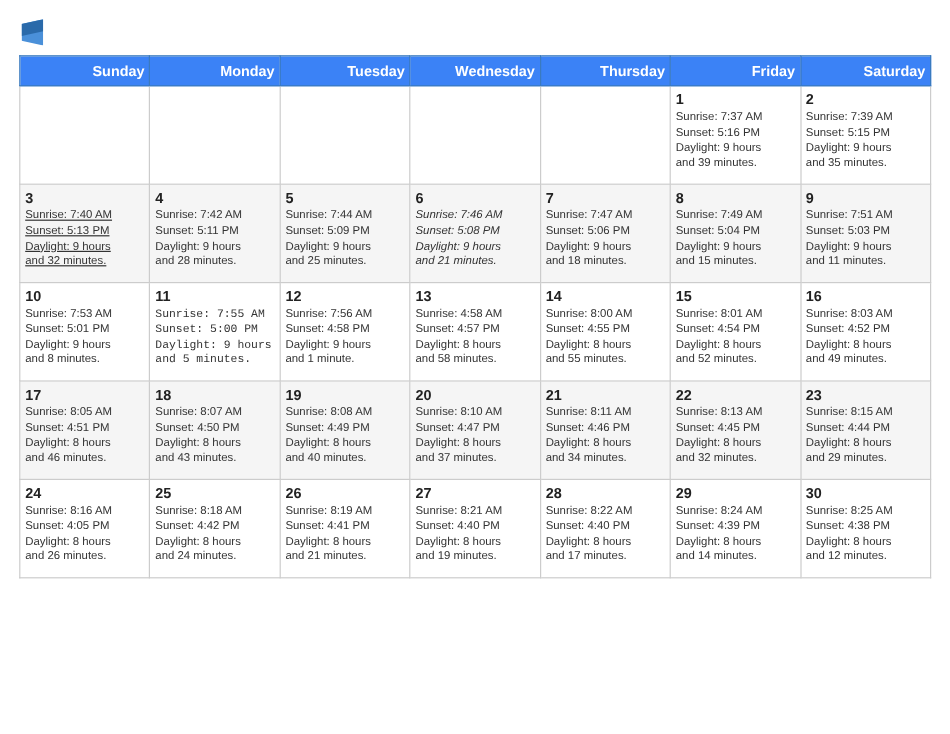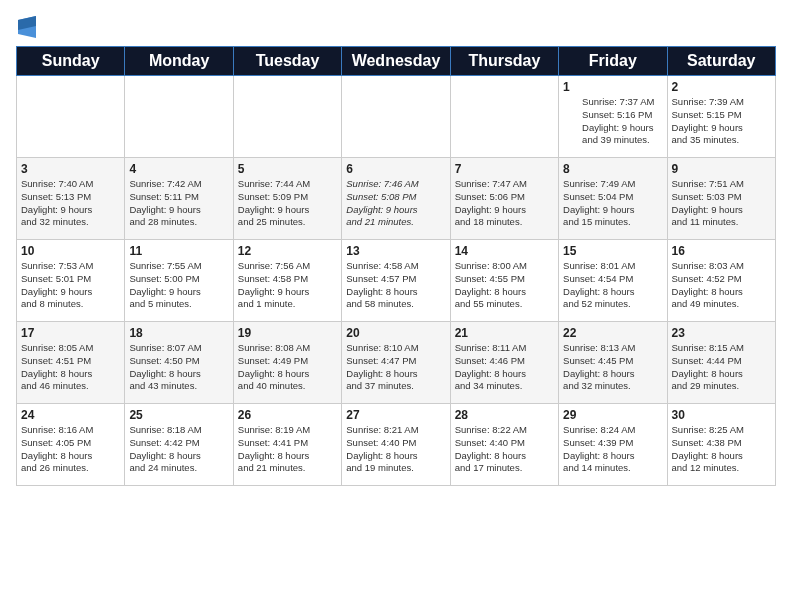"Sunday" .calendar th { background: #0f172a -> #3b82f6; font-size: 16px -> 12px; text-align: center -> right }
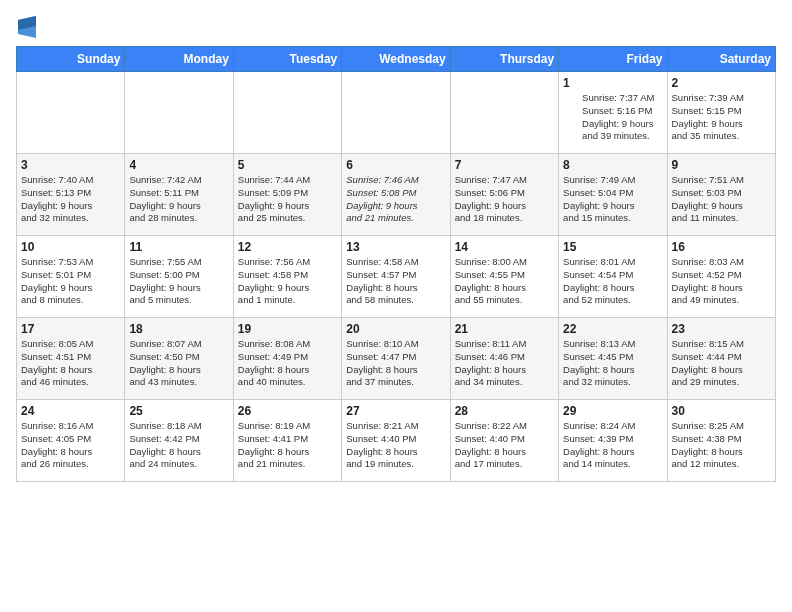"Sunrise: 7:37 AM" div.day-info { margin-left: 19px -> none }
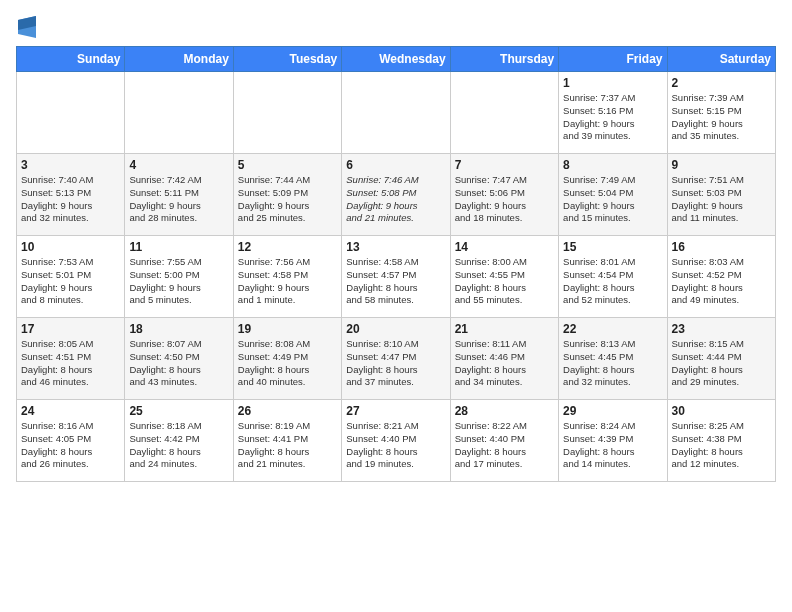"Sunrise: 7:40 AM" div.day-info { text-decoration: none -> underline }
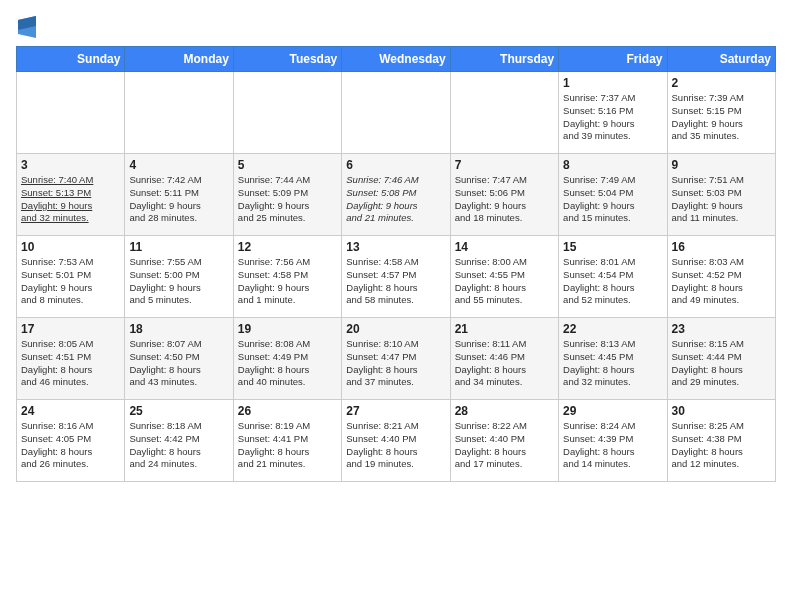"Sunrise: 7:55 AM" div.day-info { font-family: none -> Liberation Mono, monospace }
